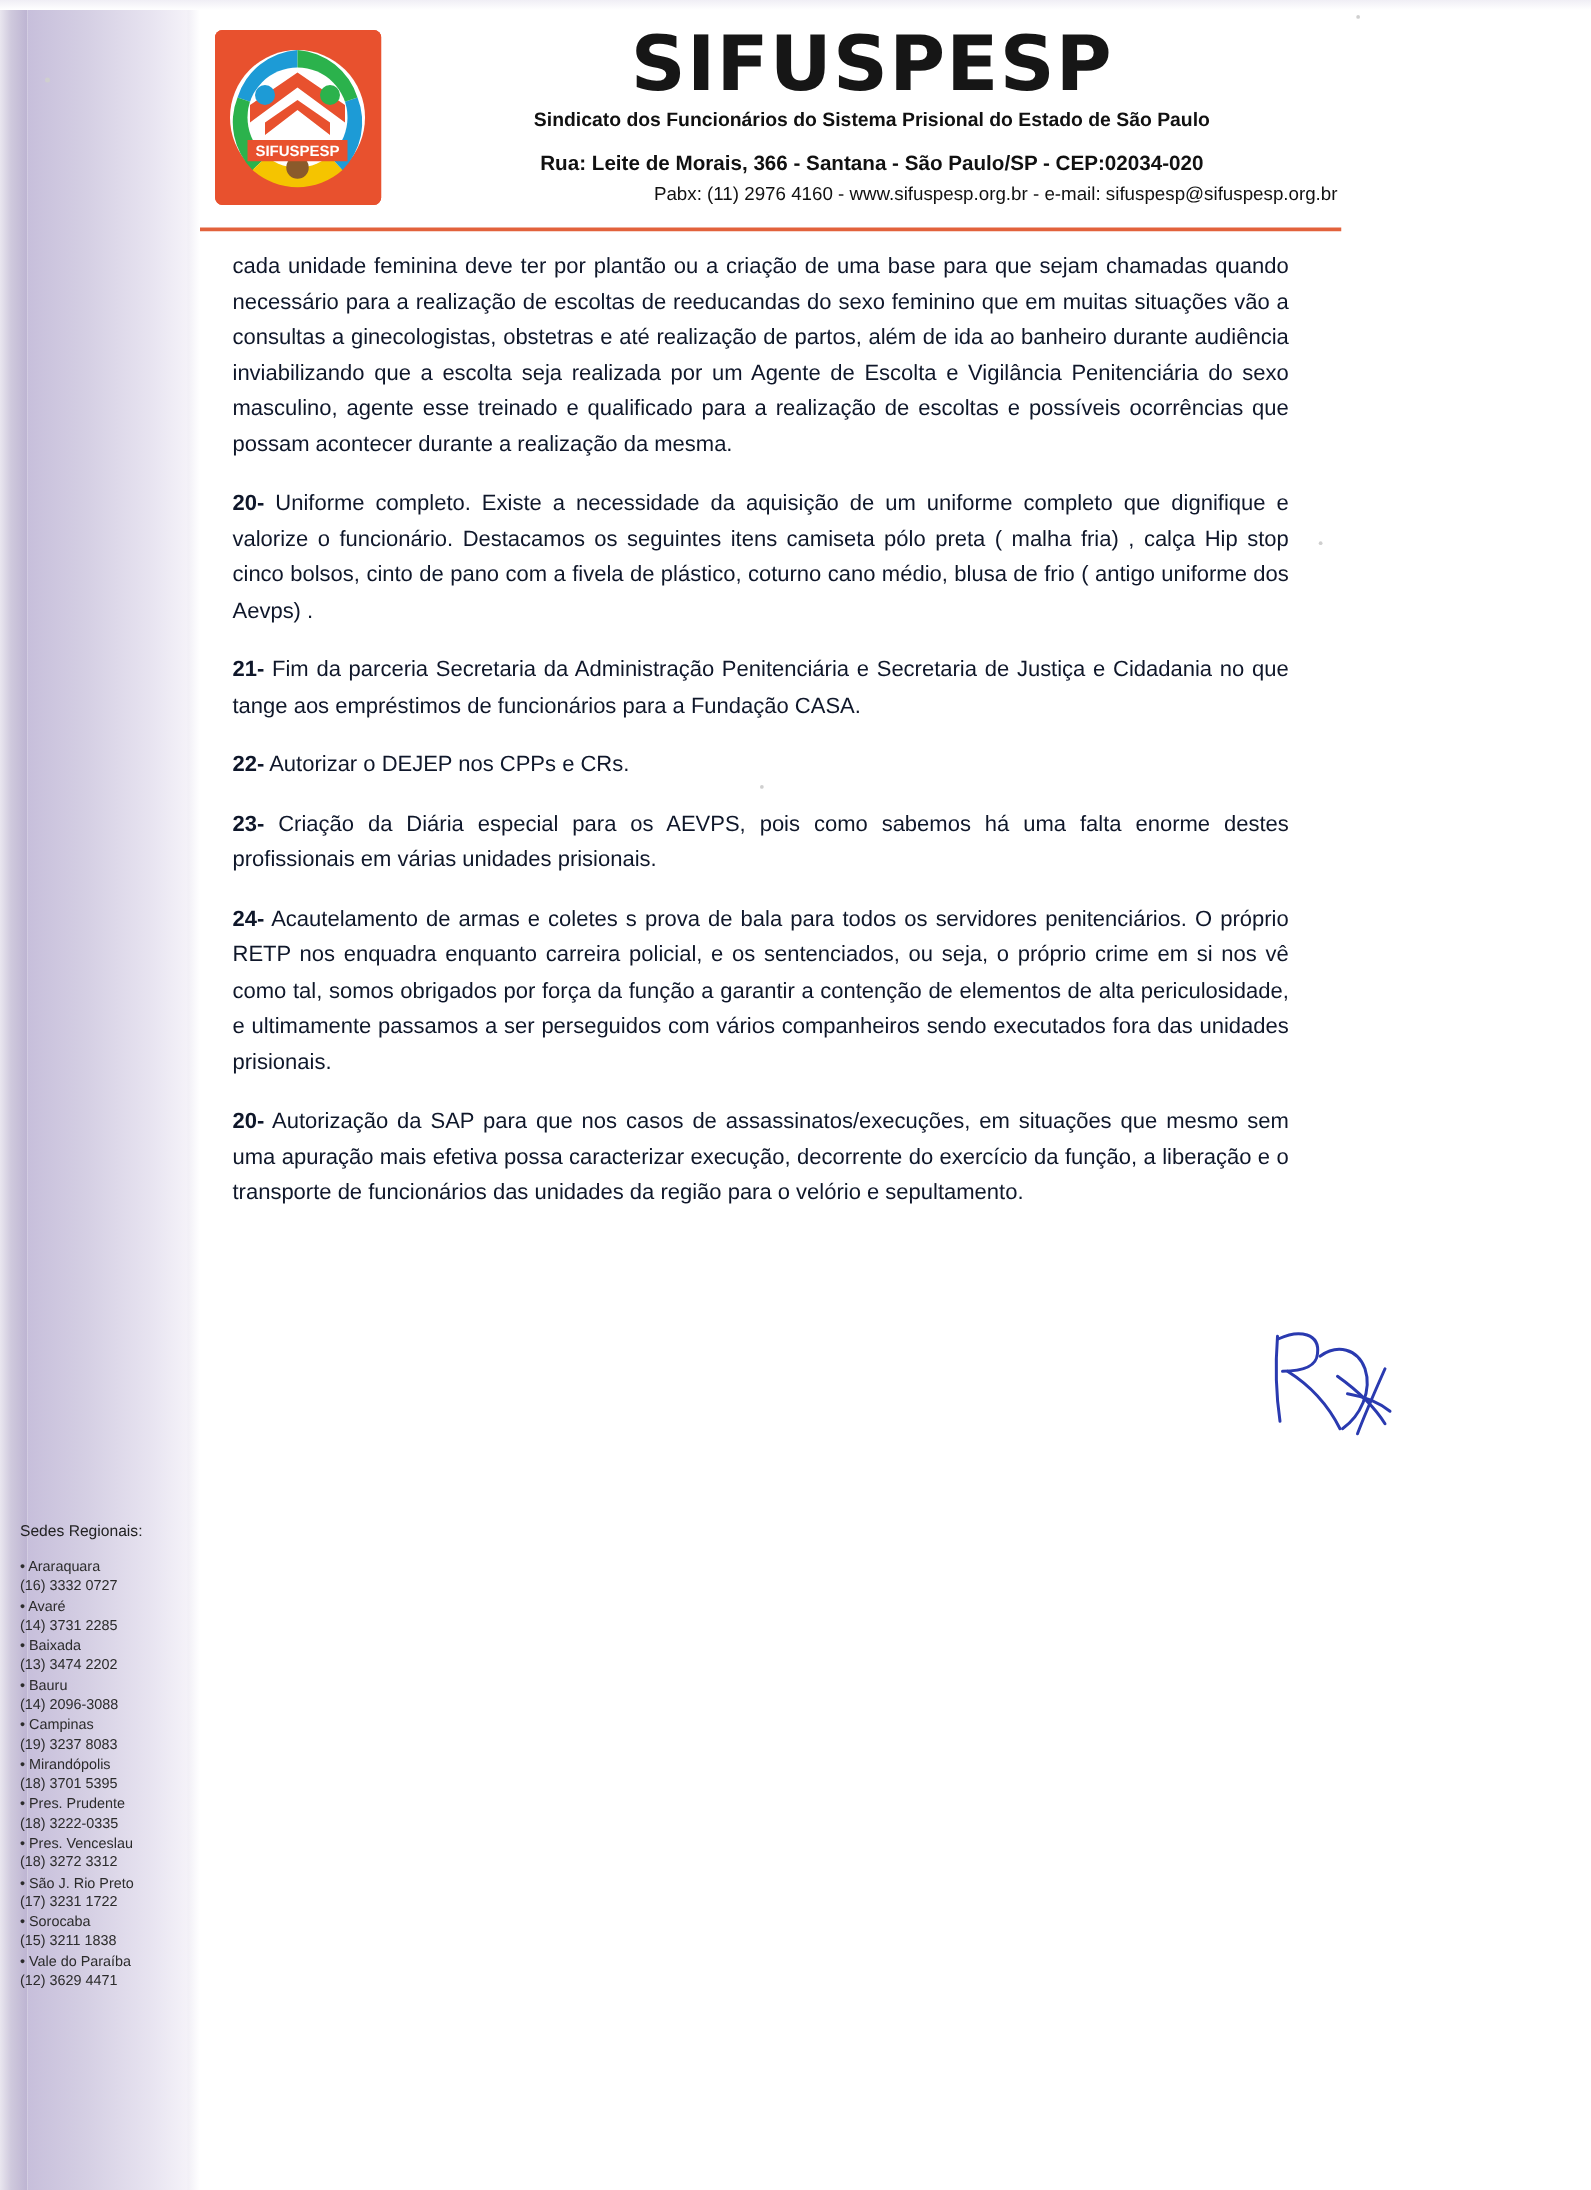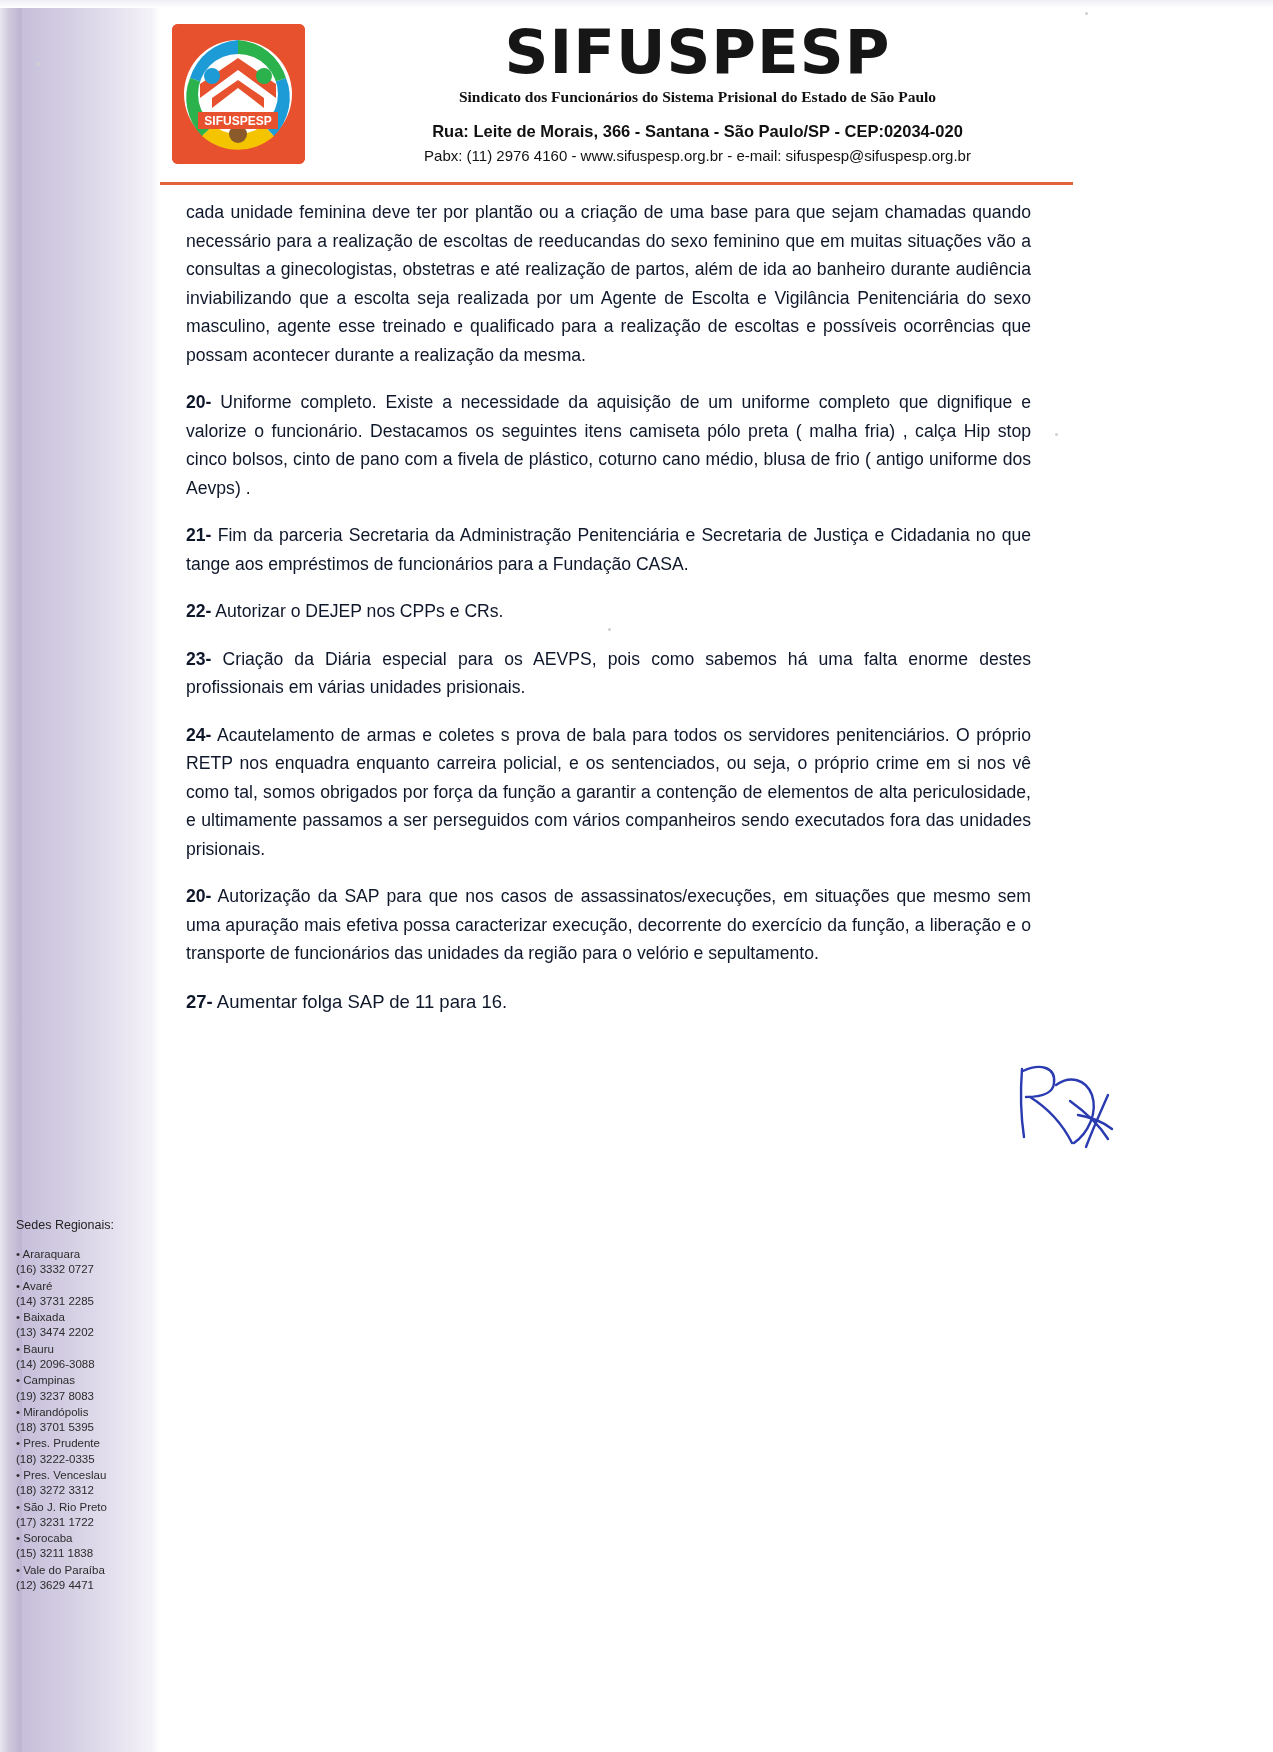"Sindicato dos Funcionários do Sistema" .sub1 { font-family: Liberation Serif, serif -> Liberation Sans, sans-serif }
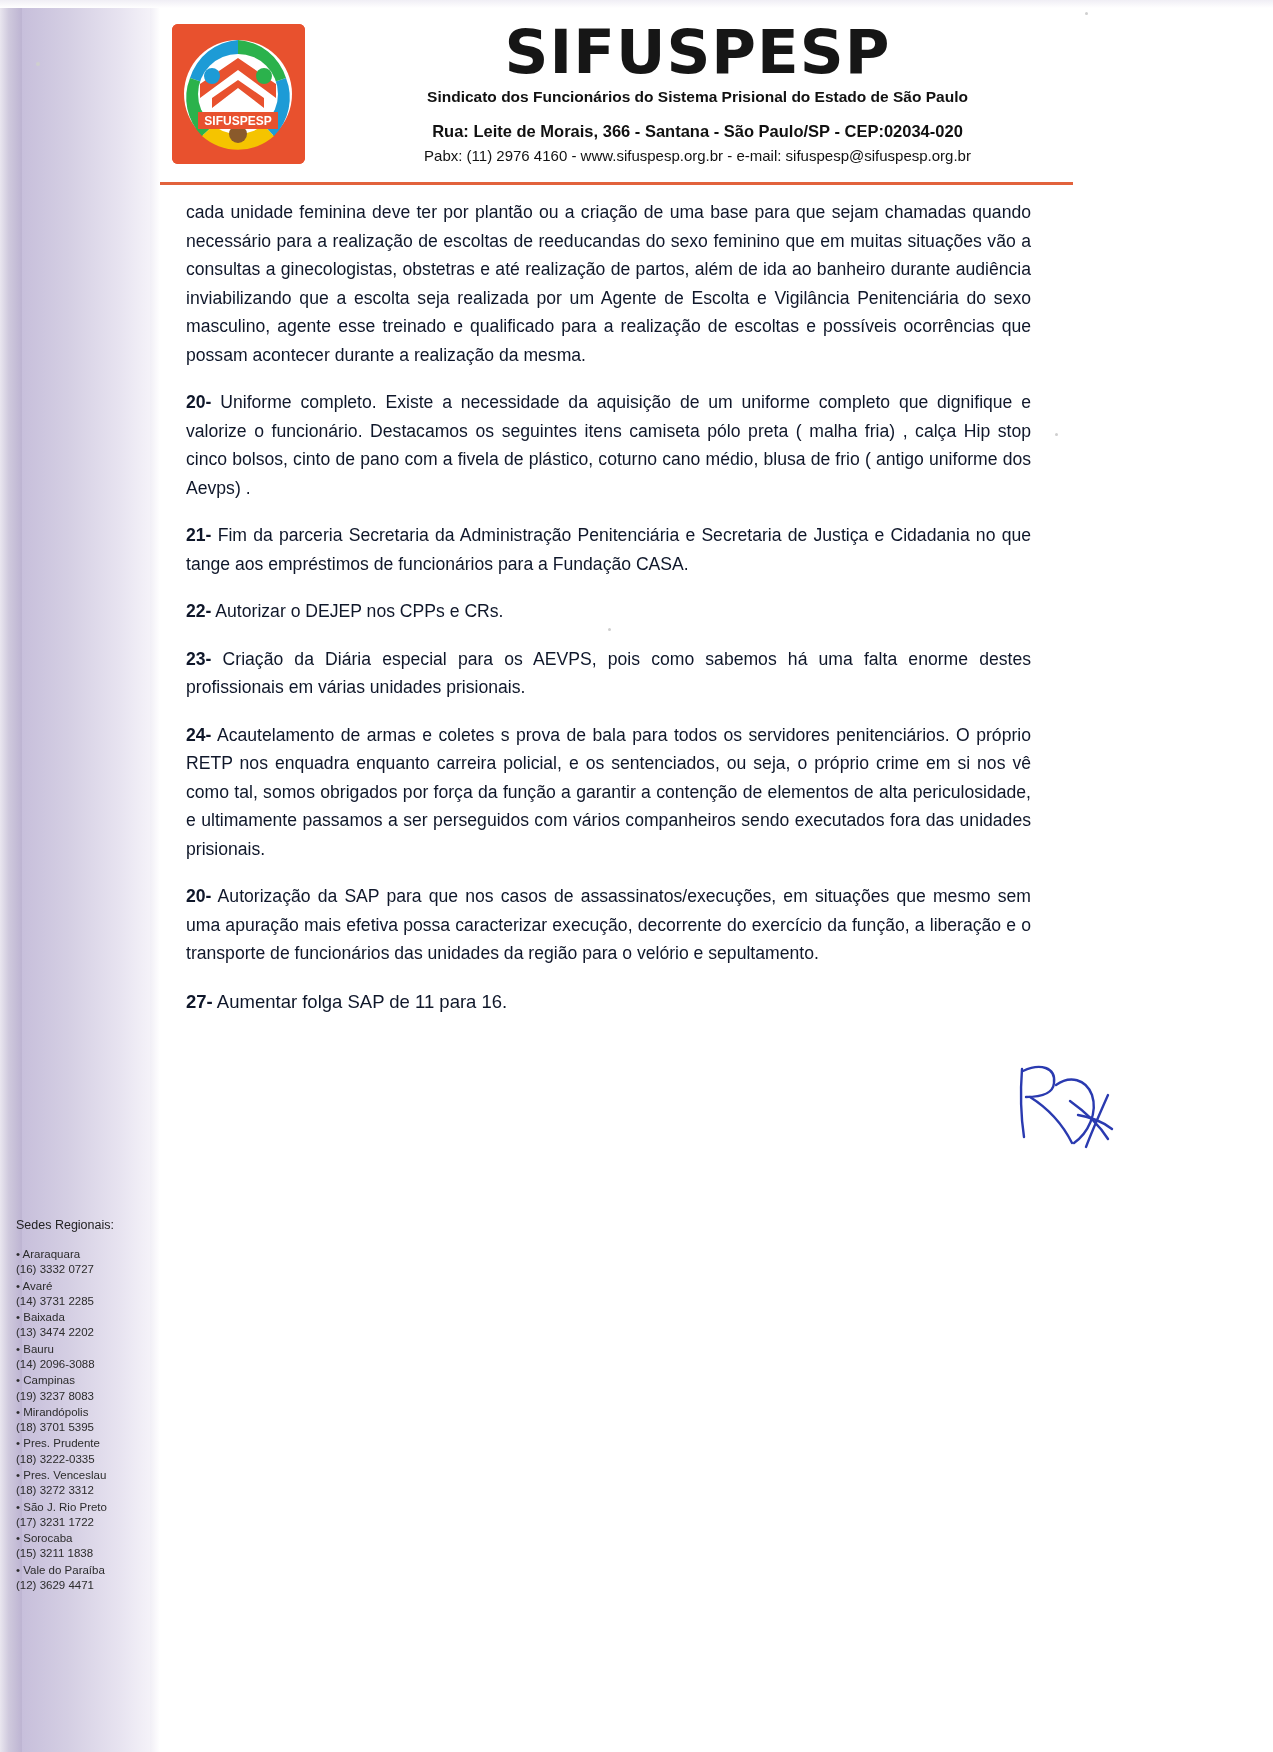"Pabx: (11) 2976 4160 -" .sub3 { text-align: none -> right }
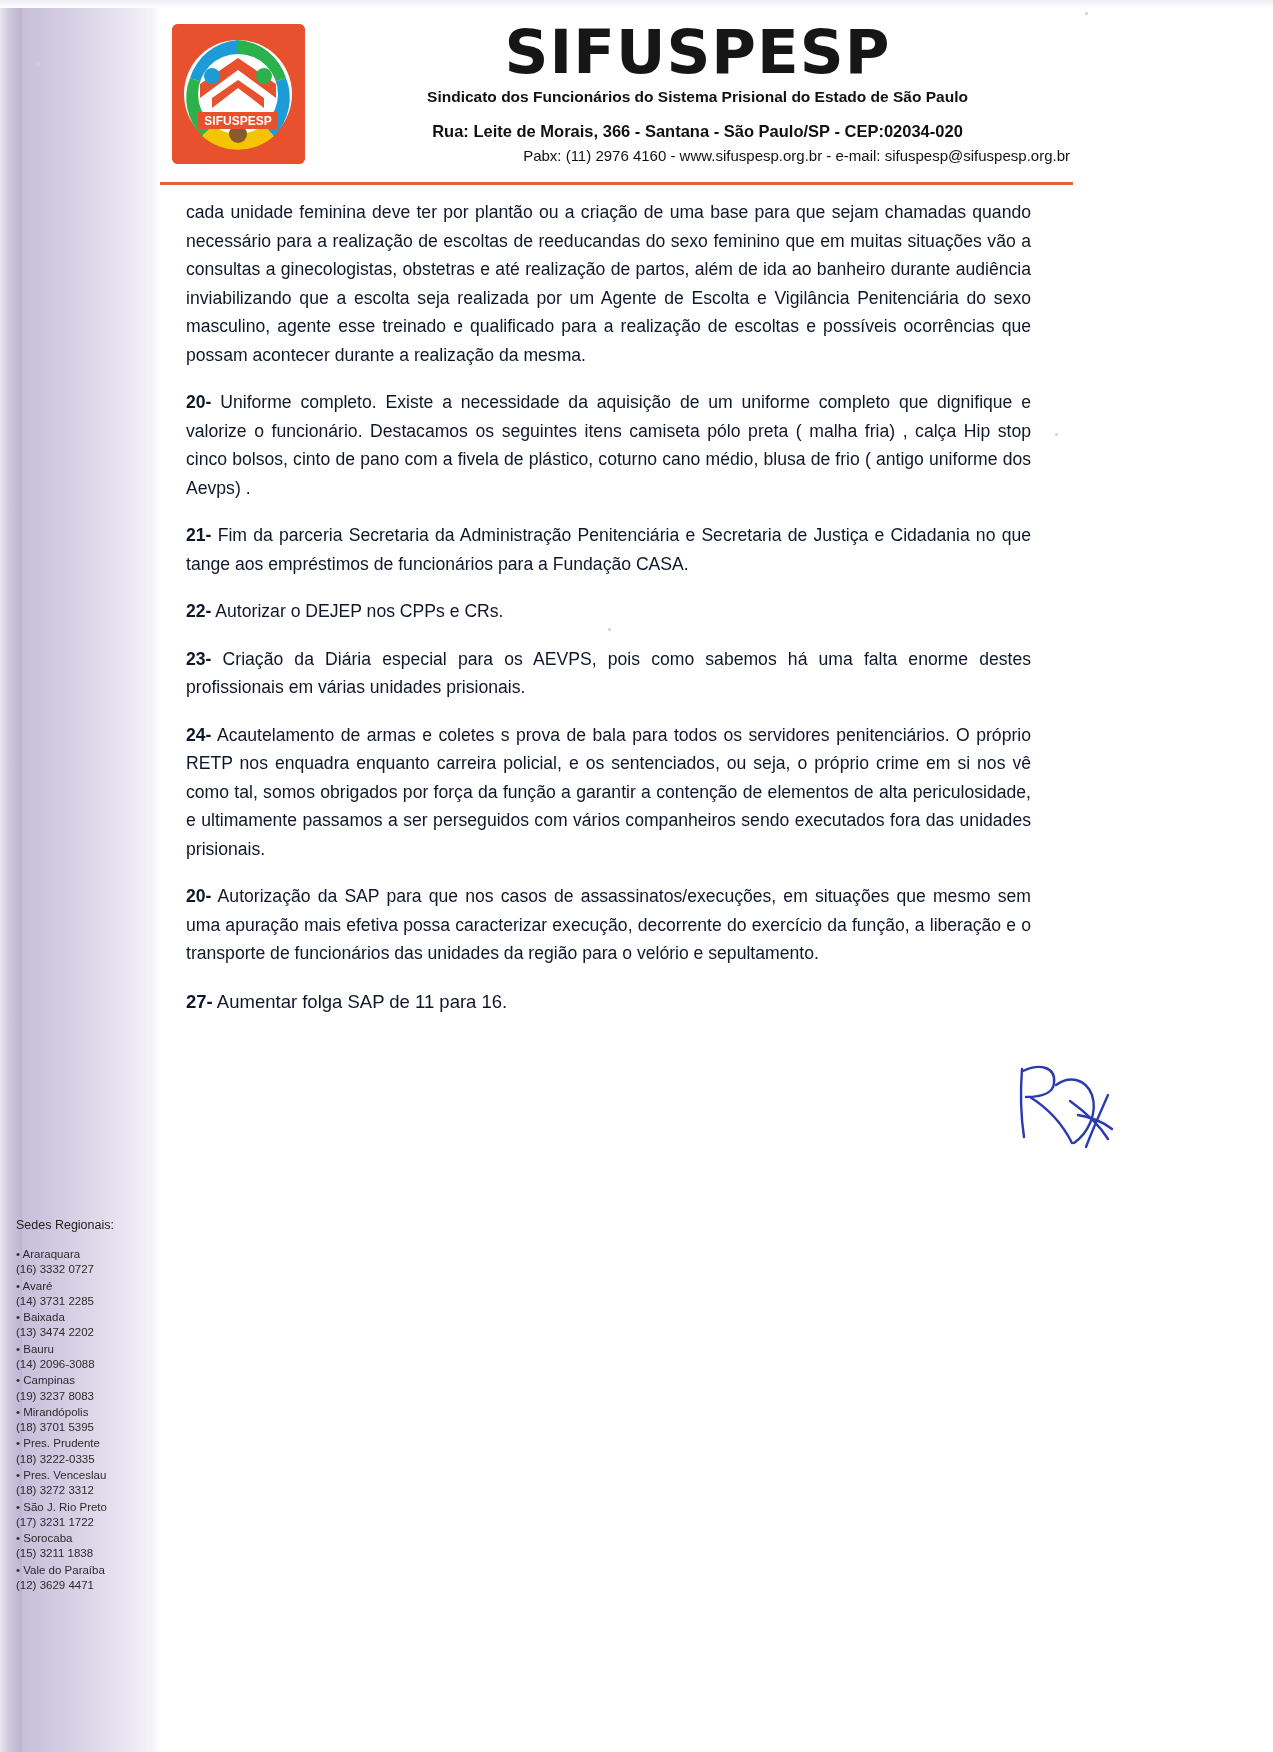"27- Aumentar folga SAP de" p.para { html: <p><b>27-</b><span> Aumentar folga SAP de 11 para 16.</span></p> -> none }
